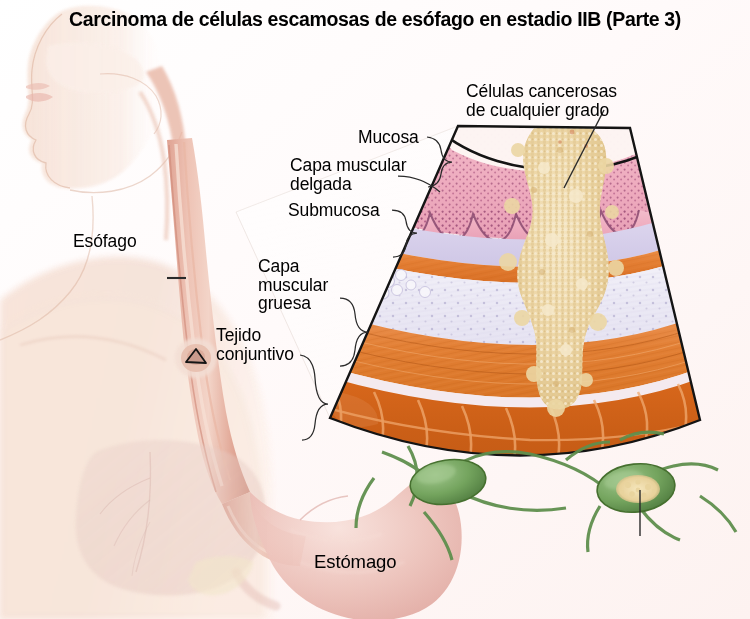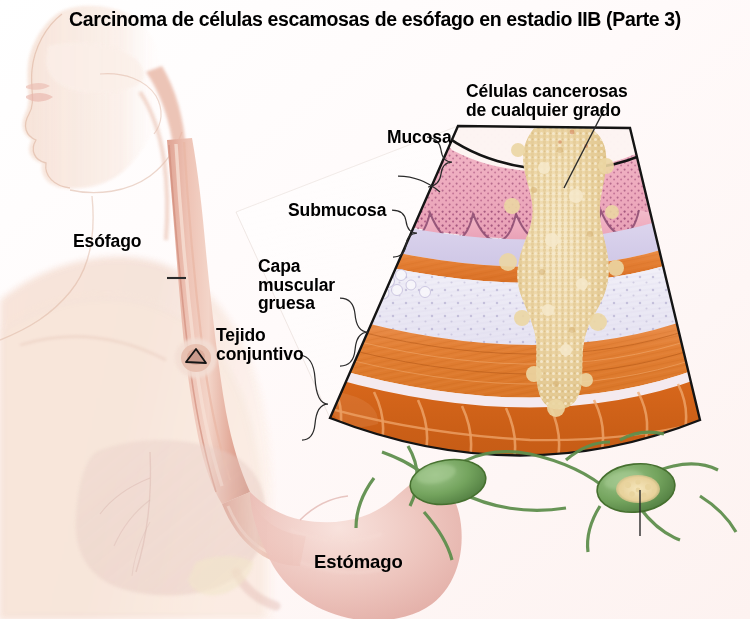"Células cancerosas" .lbl { font-weight: 700 -> 400 }
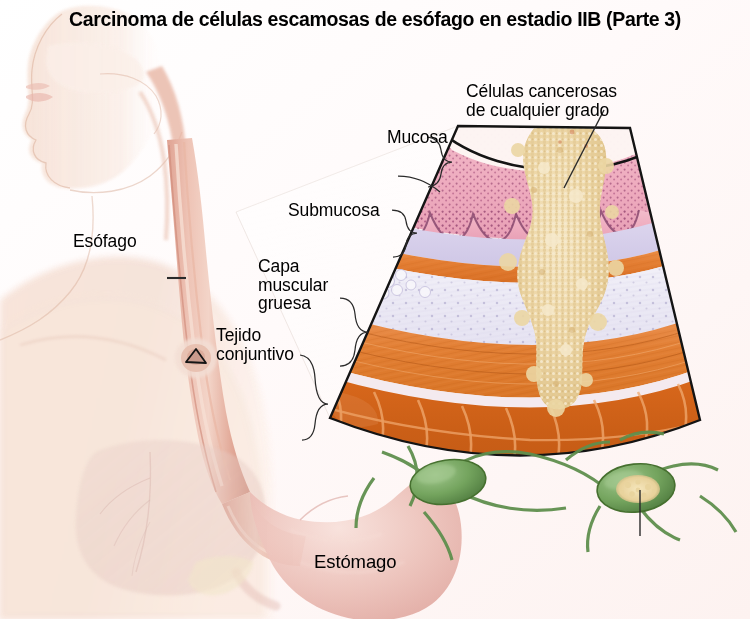"Mucosa" div.lbl { margin-left: 29px -> none }
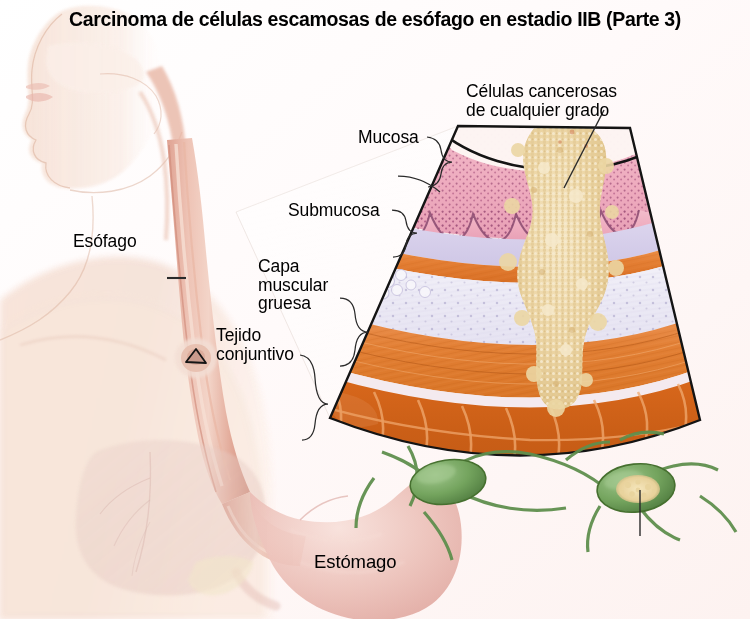"Capa muscular" div.lbl { html: none -> <div>Capa muscular delgada</div> }
